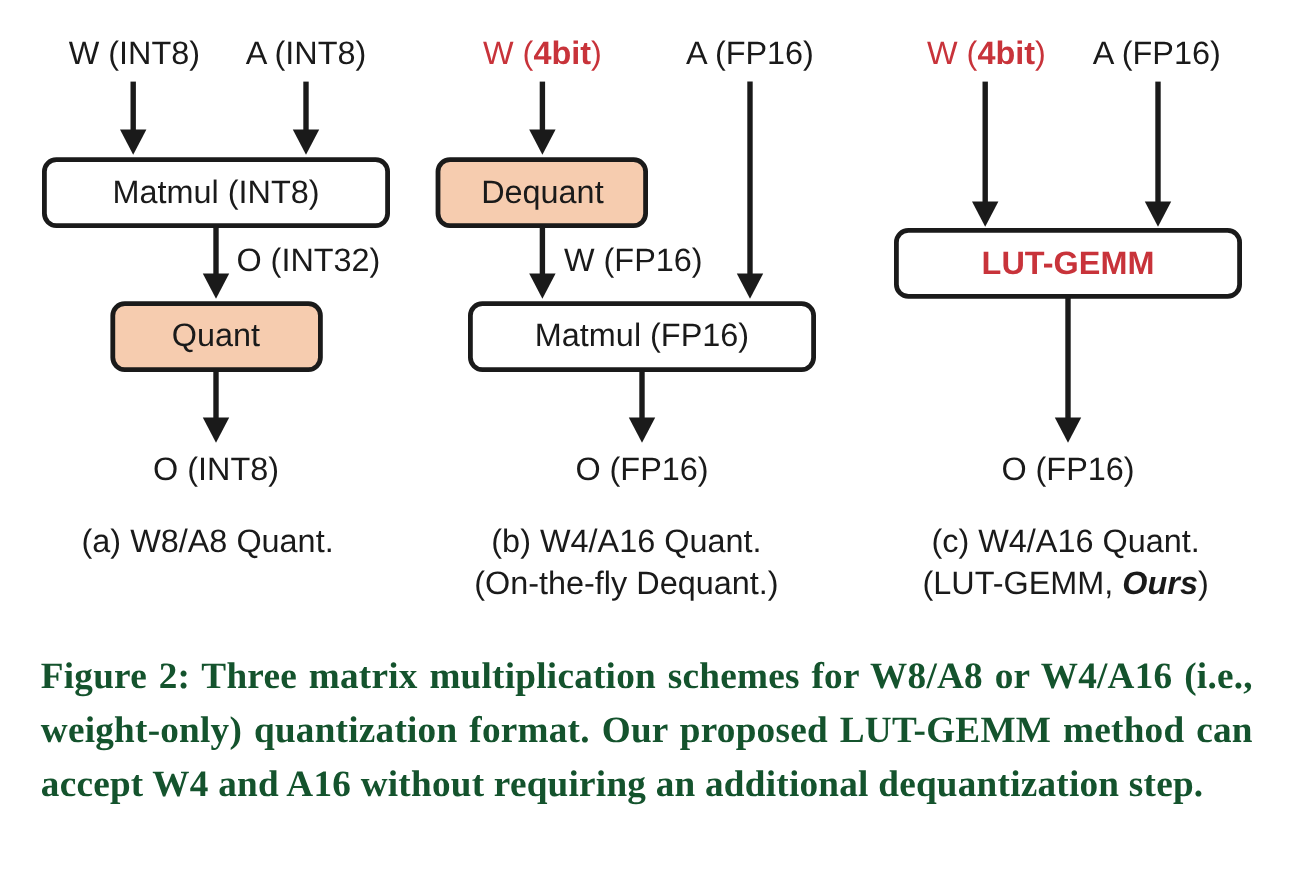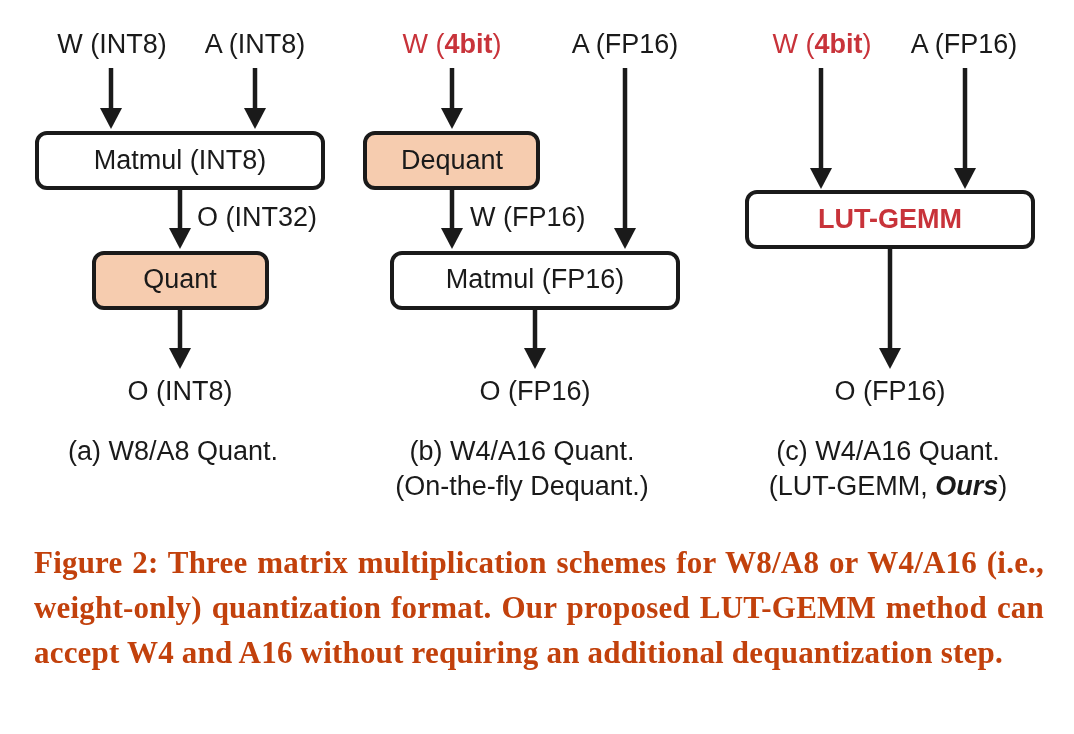"Figure 2: Three matrix multiplication" .caption { color: #c2410c -> #14532d }
